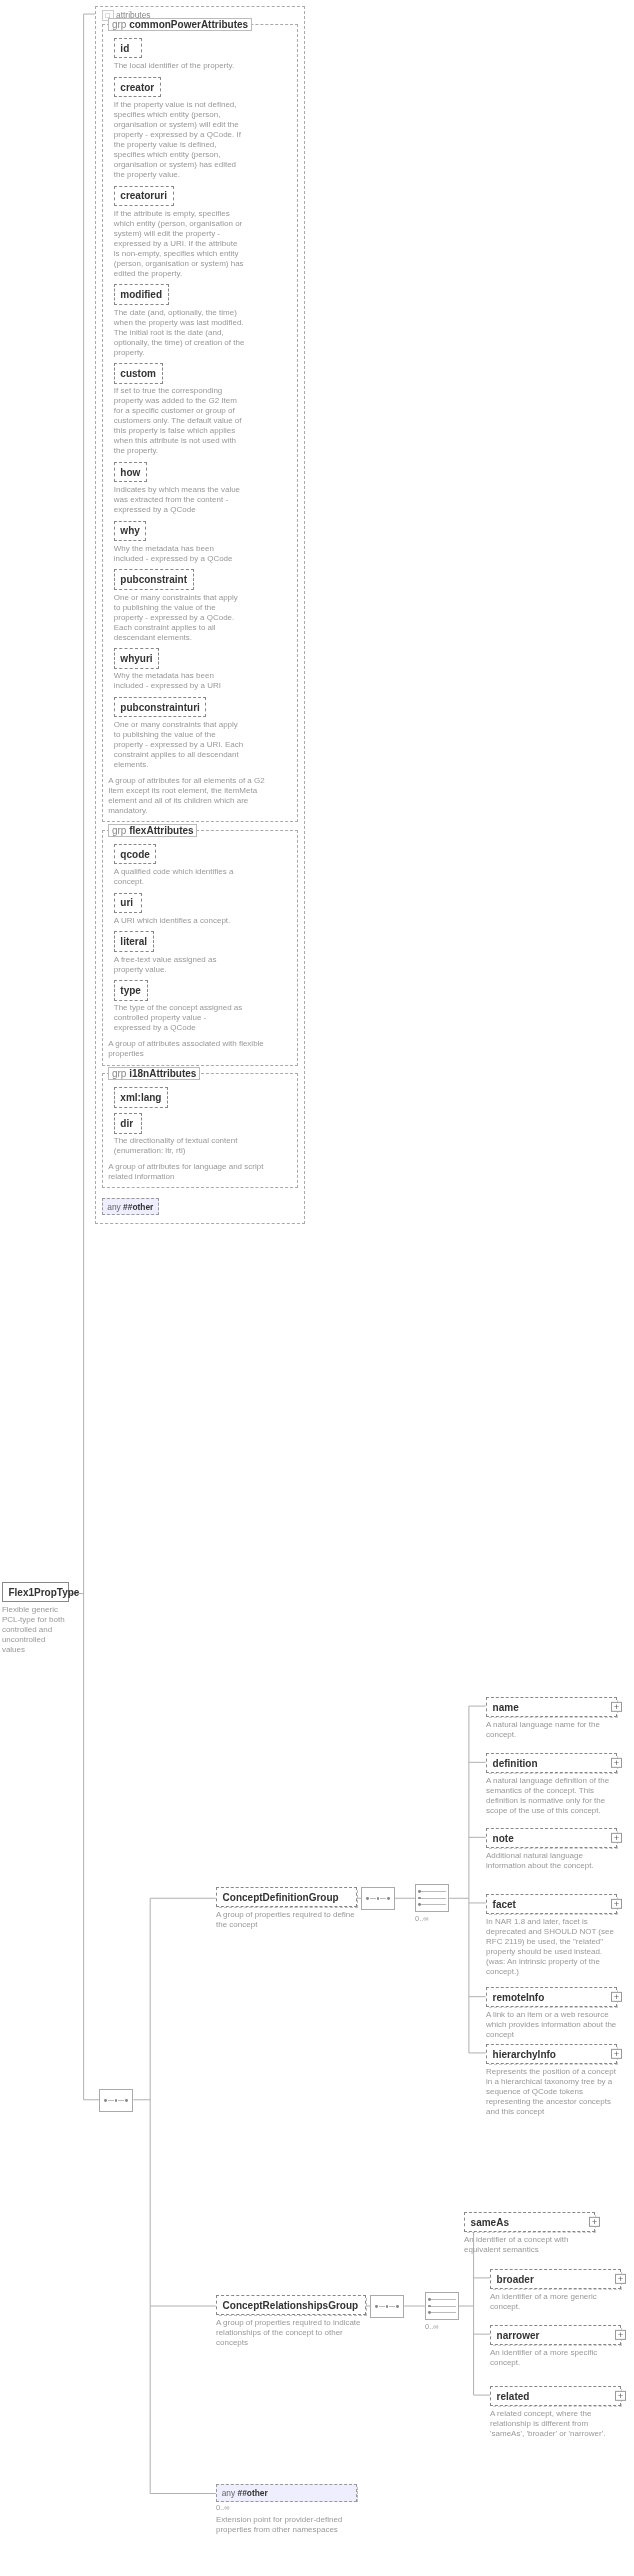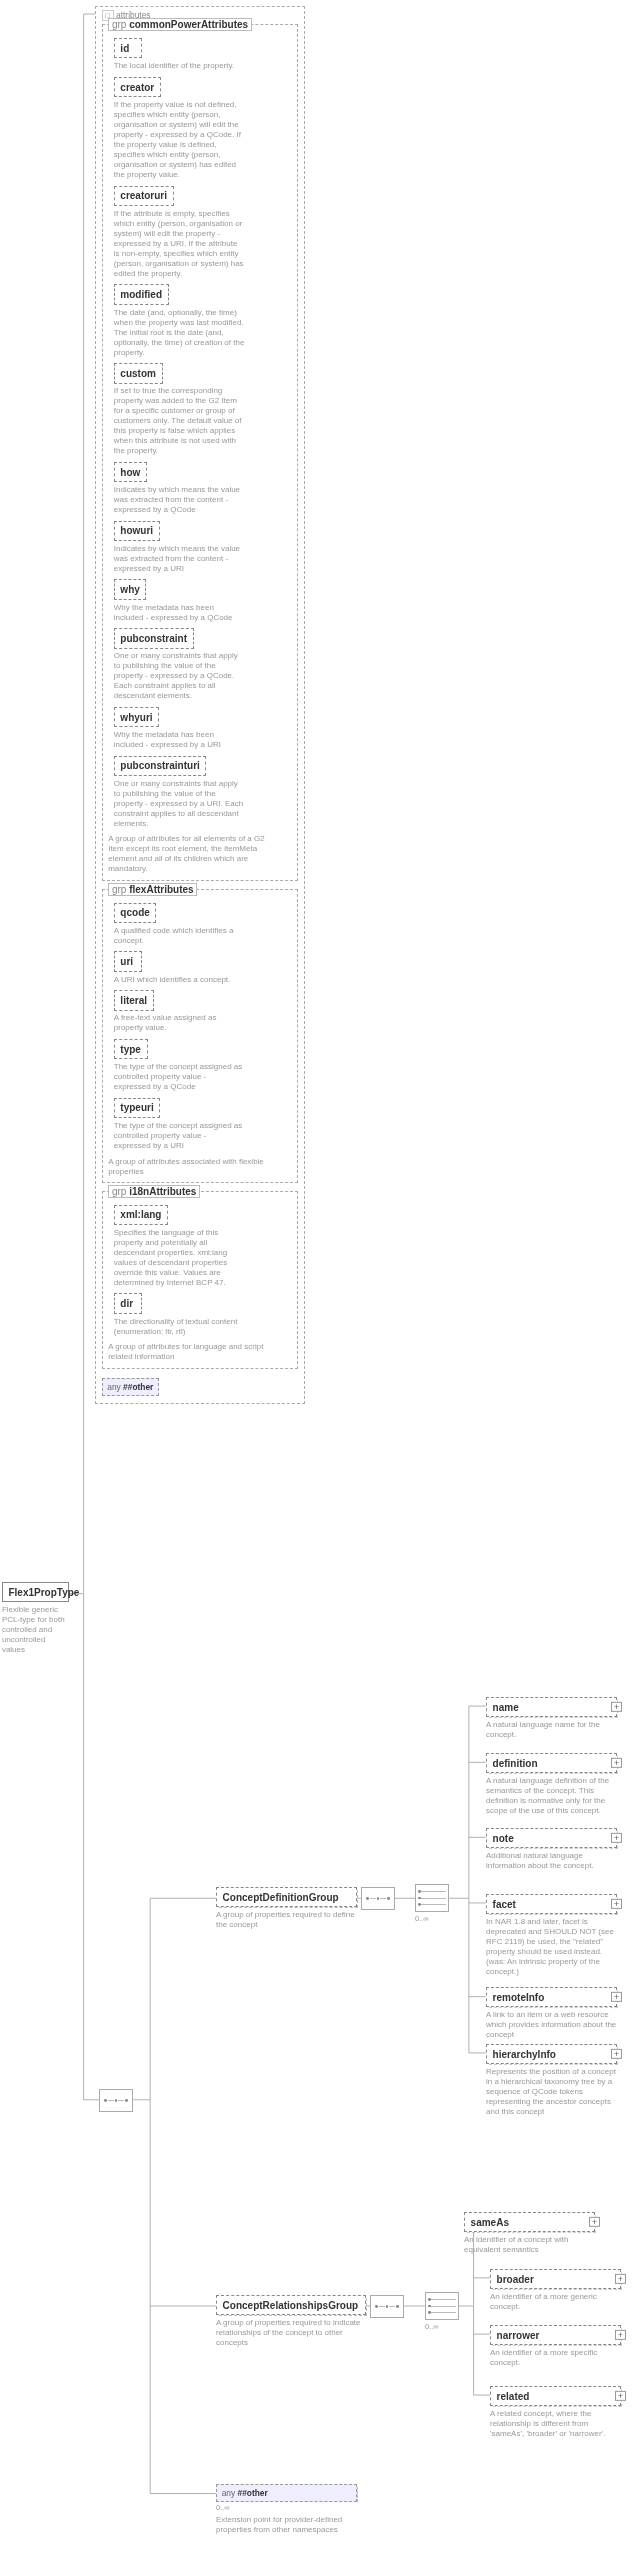"howuri" div { html: <div> <div><span>howuri</span></div> <div>Indicates by which means the value was extracted from the content - expressed by a URI</div></div> -> none }
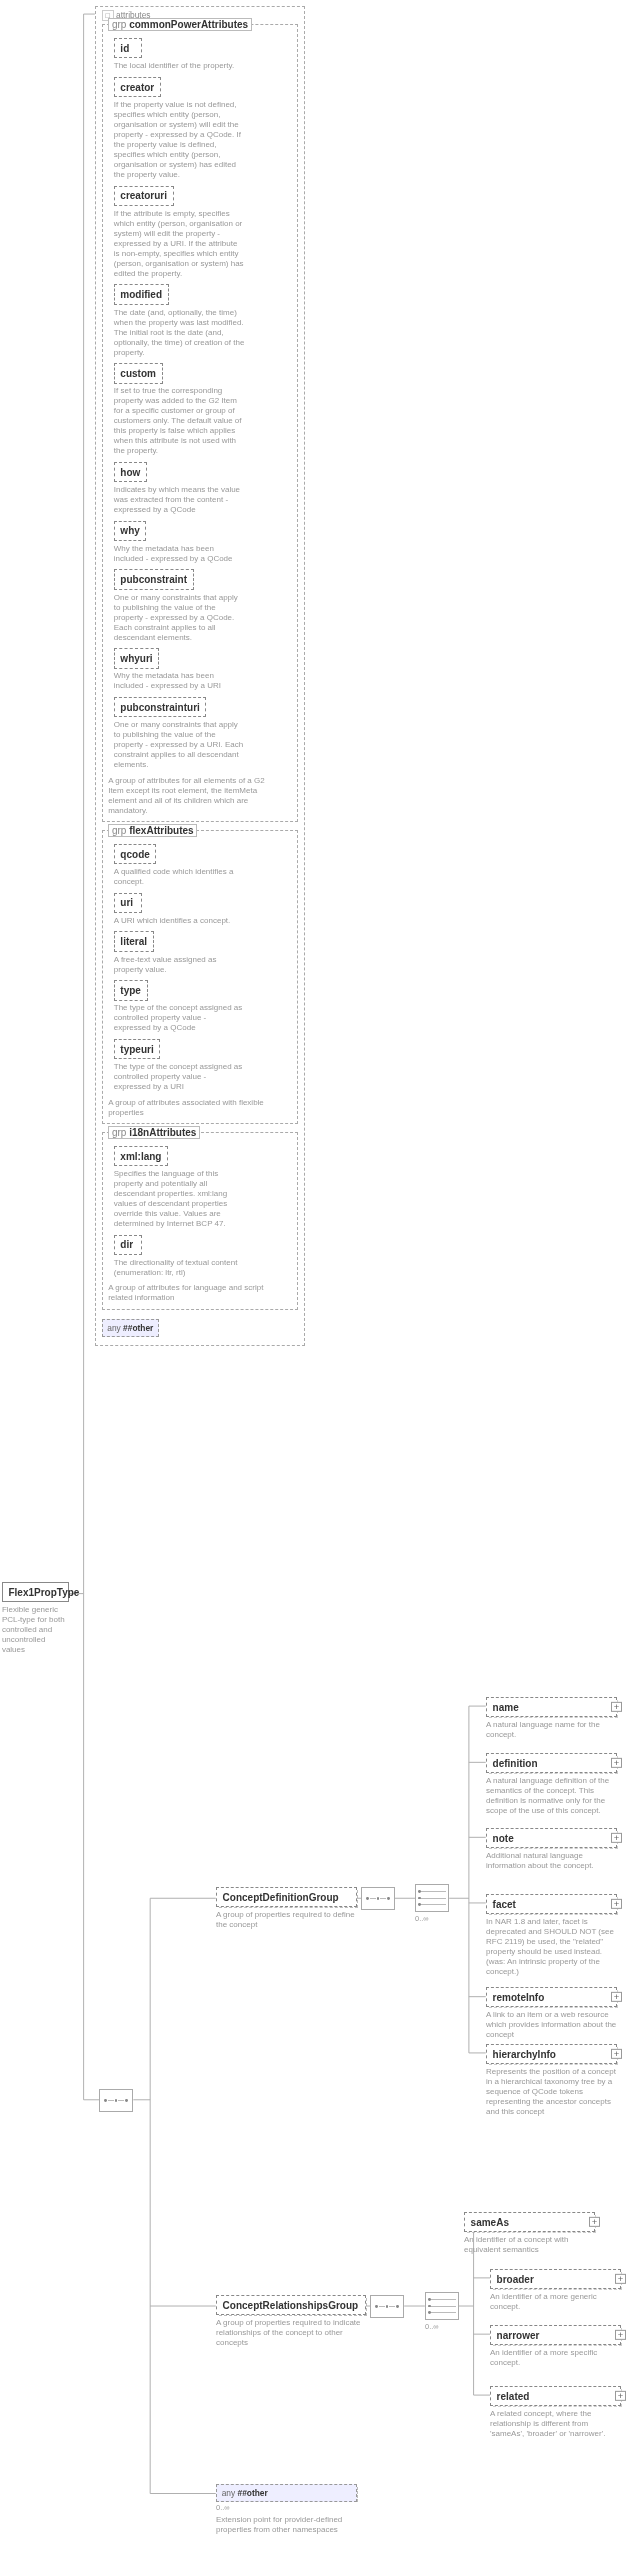"typeuri" div { html: <div> <div><span>typeuri</span></div> <div>The type of the concept assigned as controlled property value - expressed by a URI</div></div> -> none }
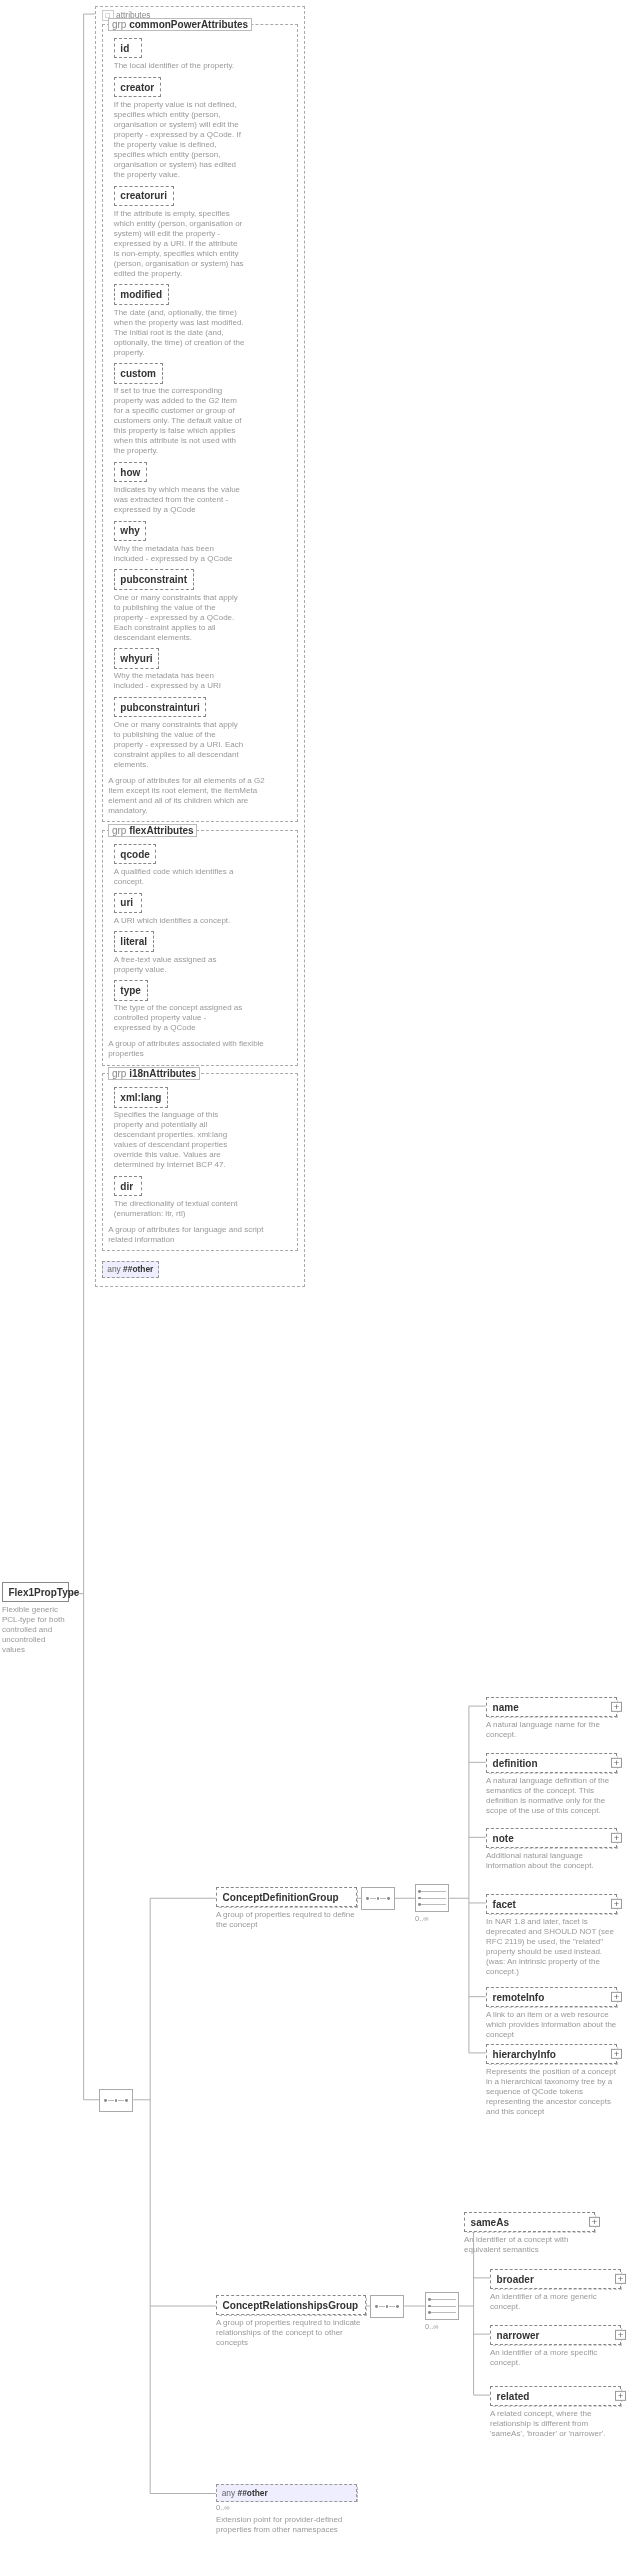"Specifies the language of this" div.desc { html: <div>Specifies the language of this property and potentially all descendant properties. xml:lang values of descendant properties override this value. Values are determined by Internet BCP 47.</div> -> none }
